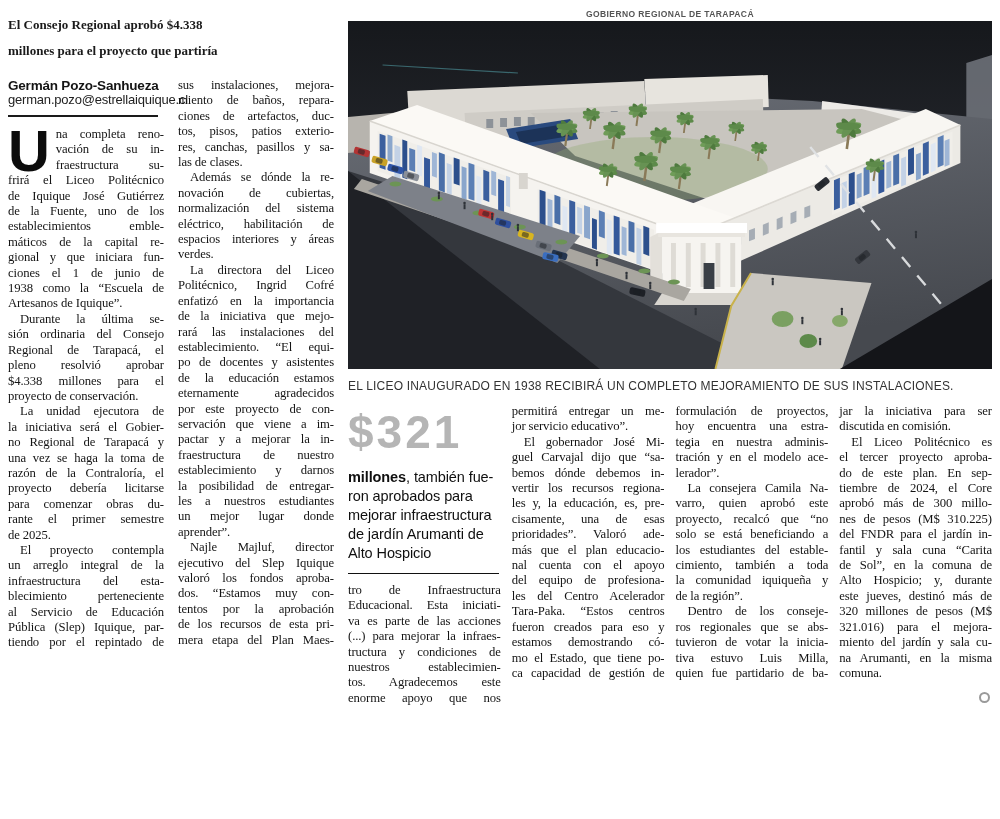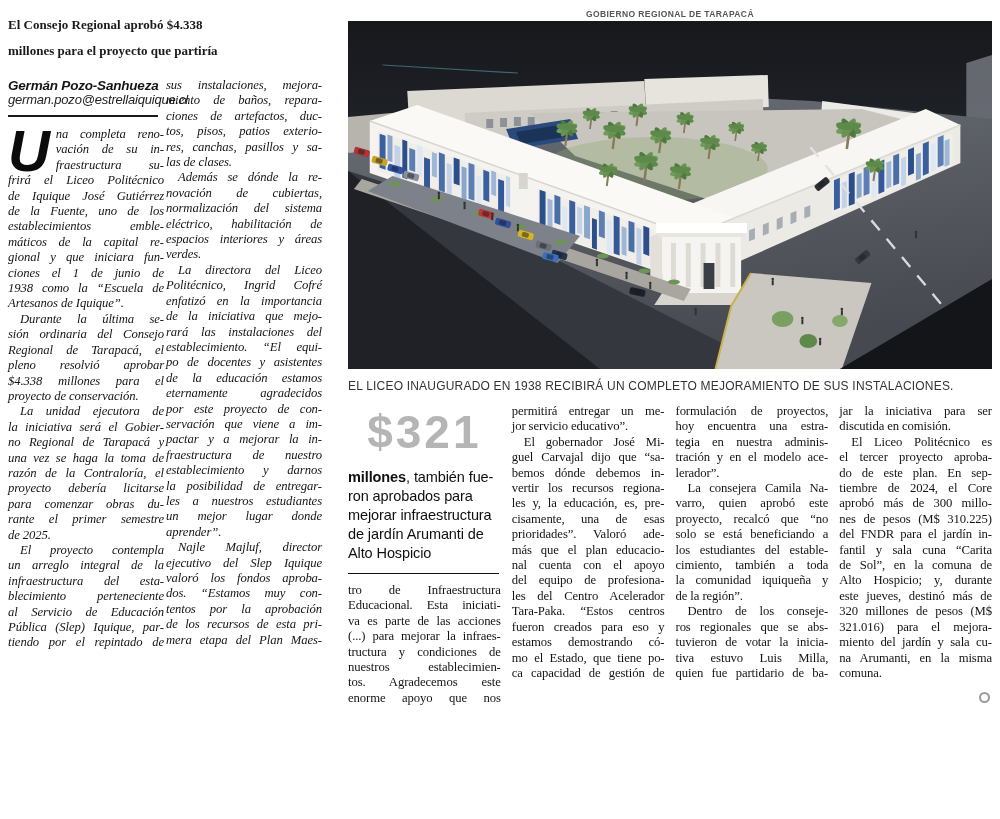"Germán Pozo-Sanhueza" .cols { font-style: italic -> none; gap: 2px -> 14px }
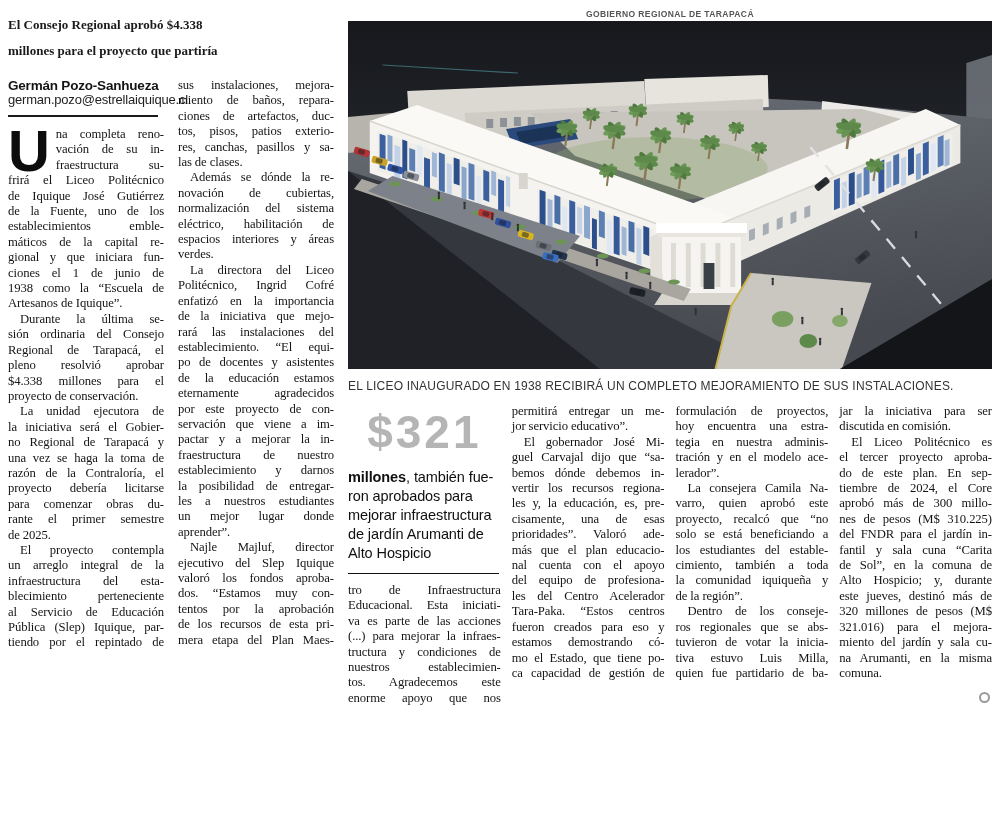"$321" .pq-amount { text-align: center -> none }
